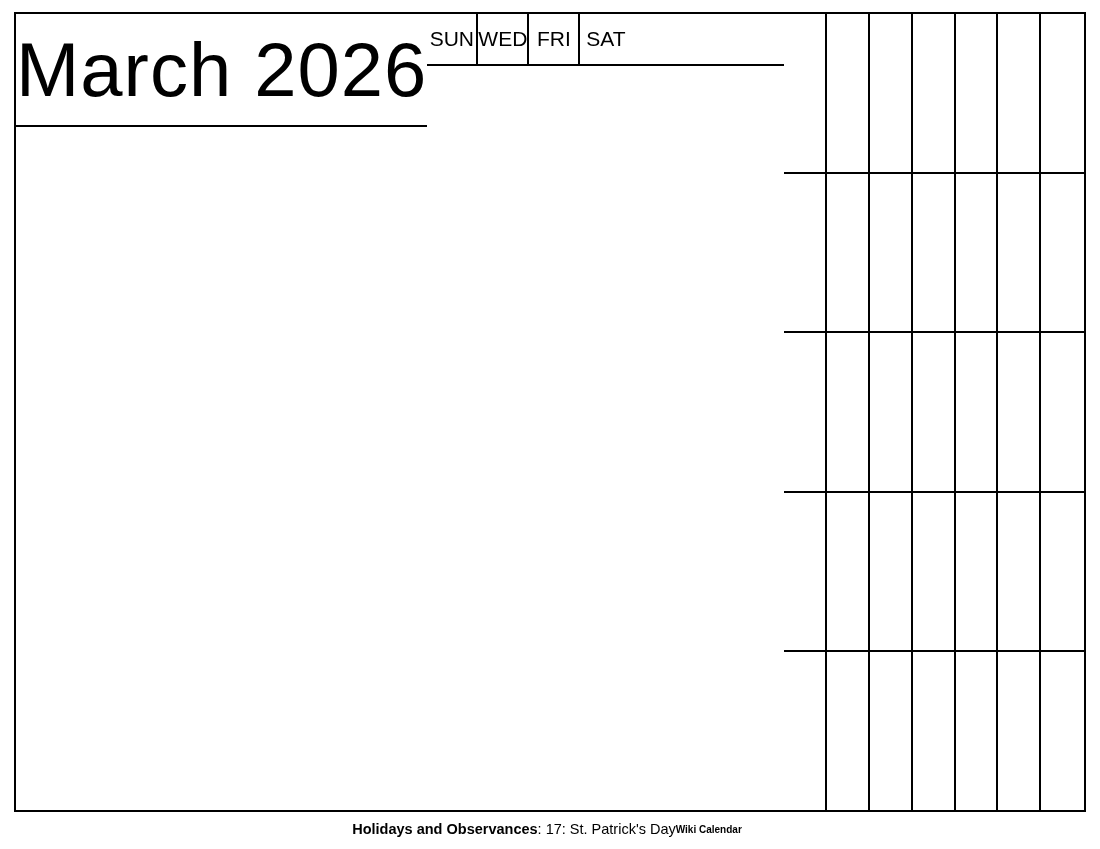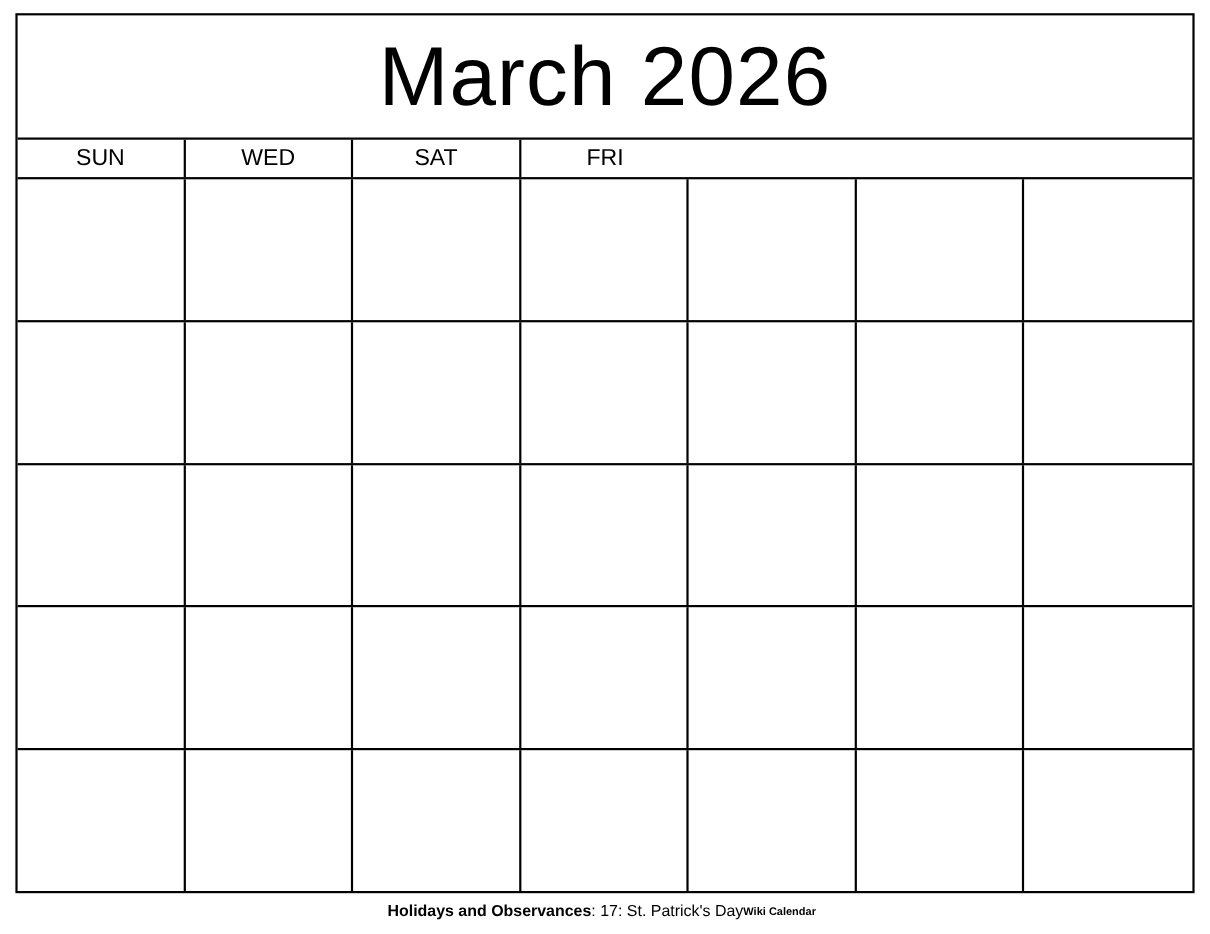"March 2026" .calendar-frame { flex-direction: column -> row }
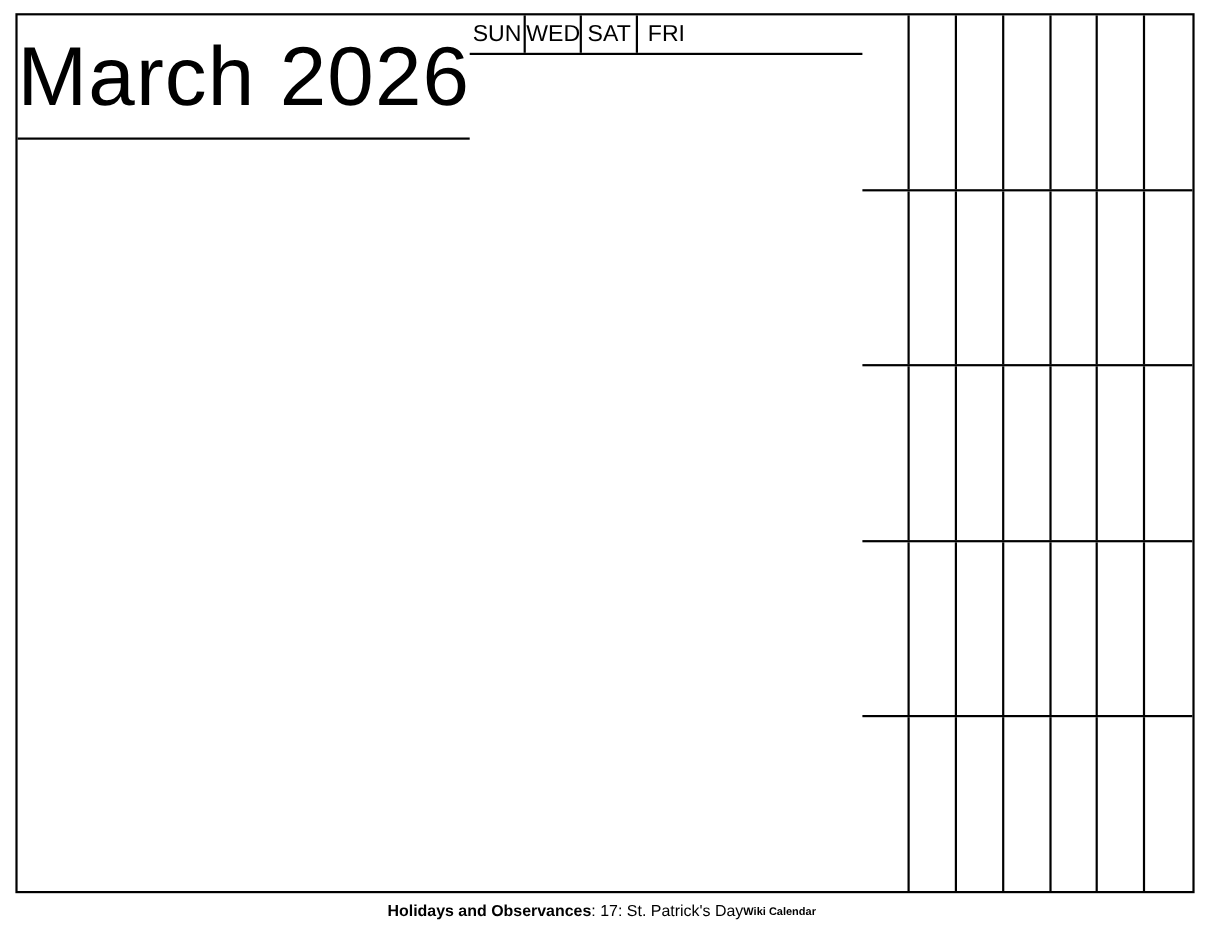"SUN" .weekday-row { height: 36px -> 52px }
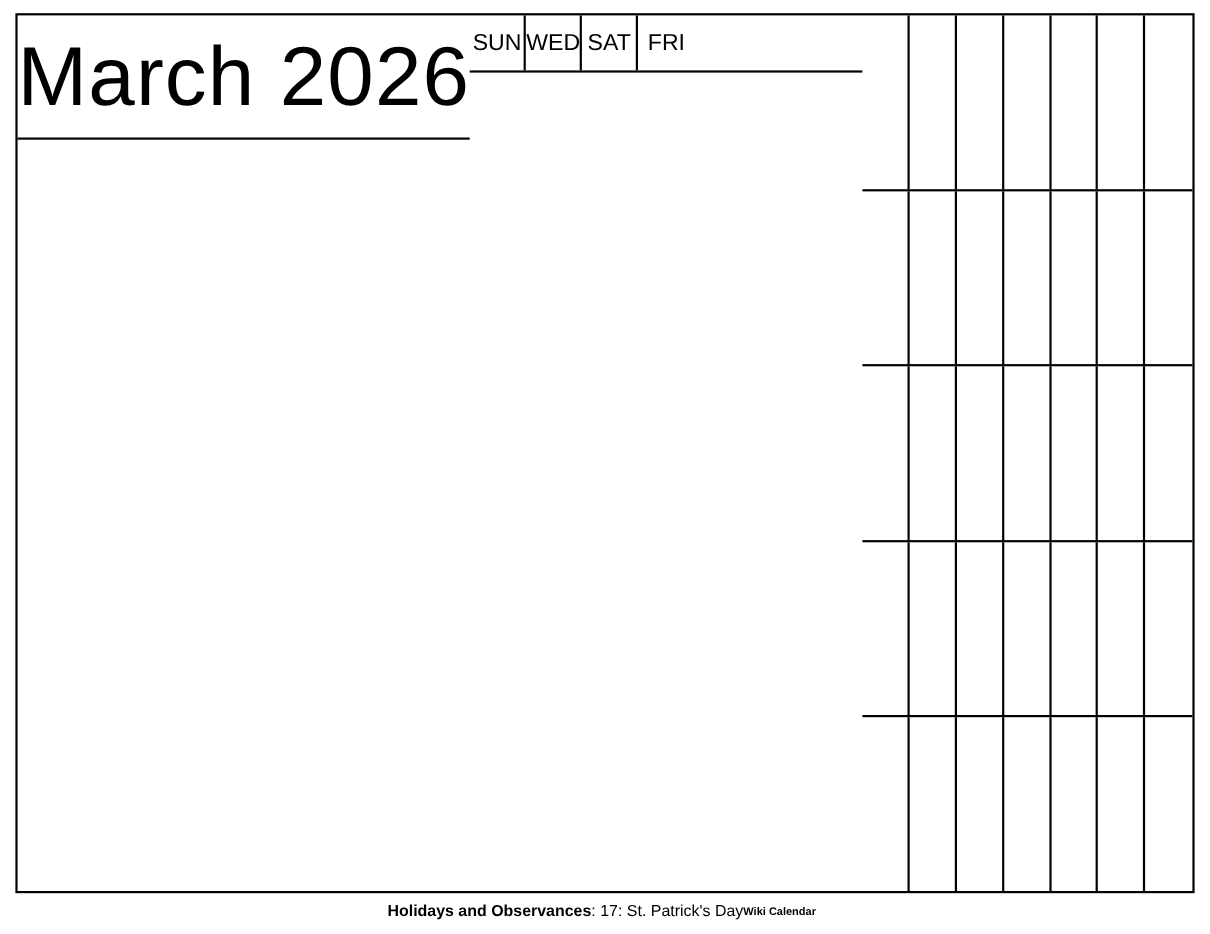"SAT" div.weekday-cell { order: before "FRI" -> after "FRI" }
